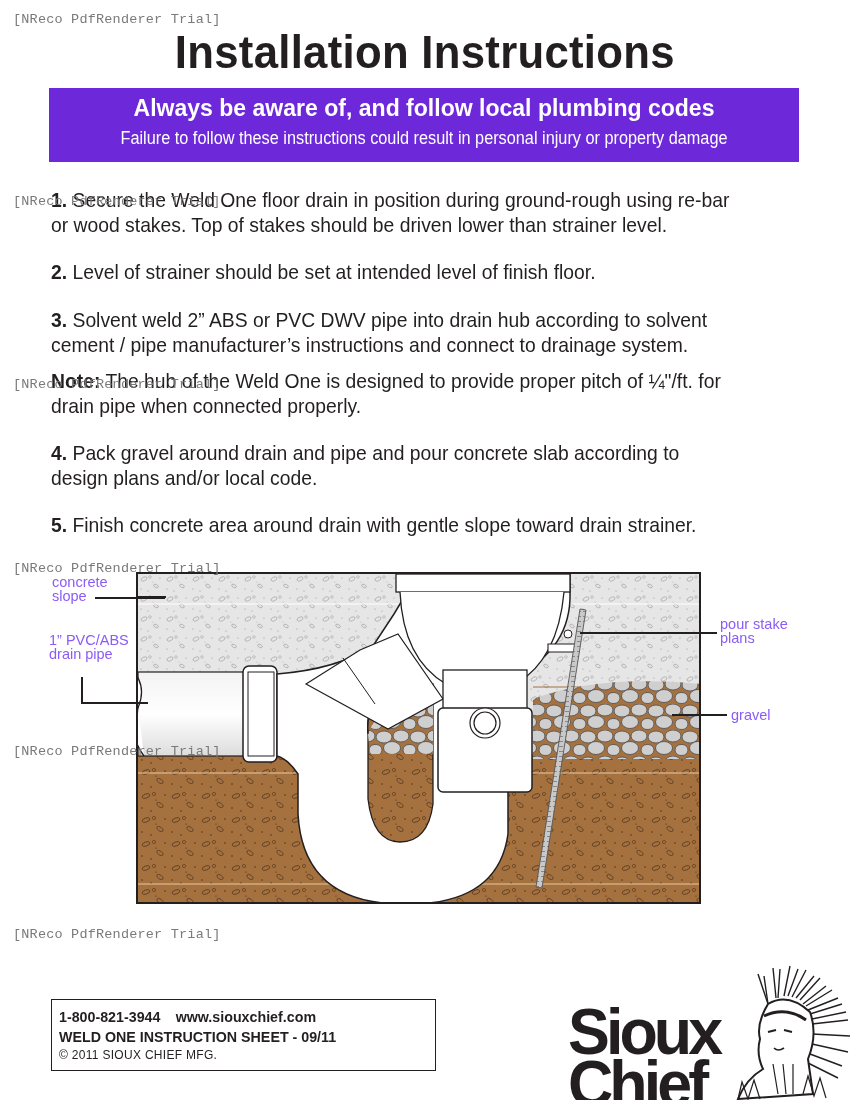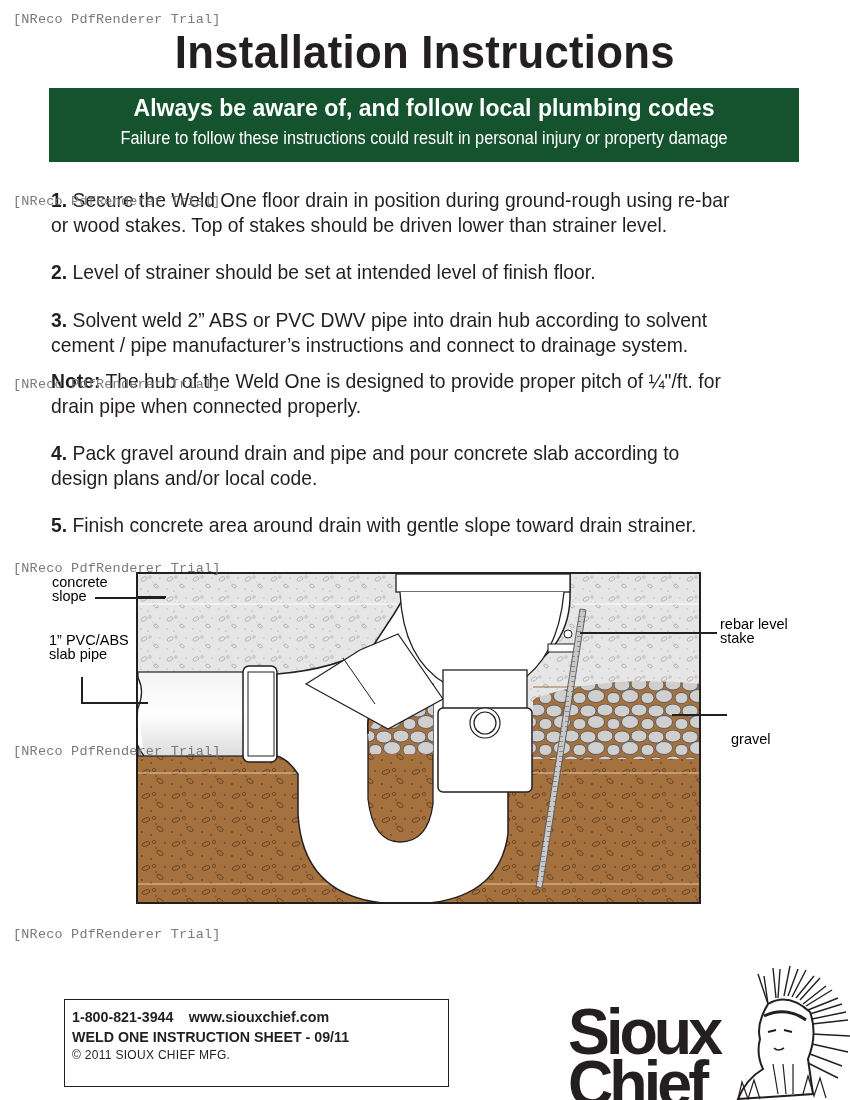"Always be aware of, and" .banner { background: #14532d -> #6d28d9 }
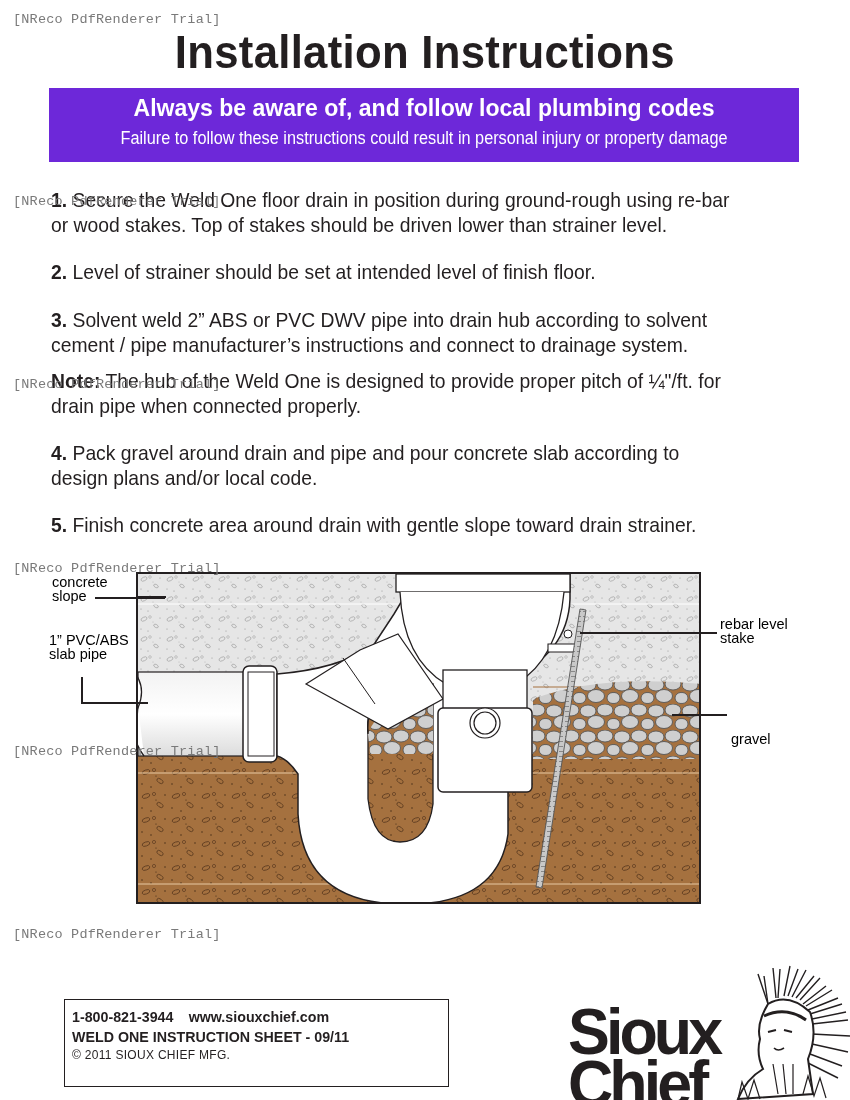"concrete" .label { color: #000000 -> #8b5cf6 }
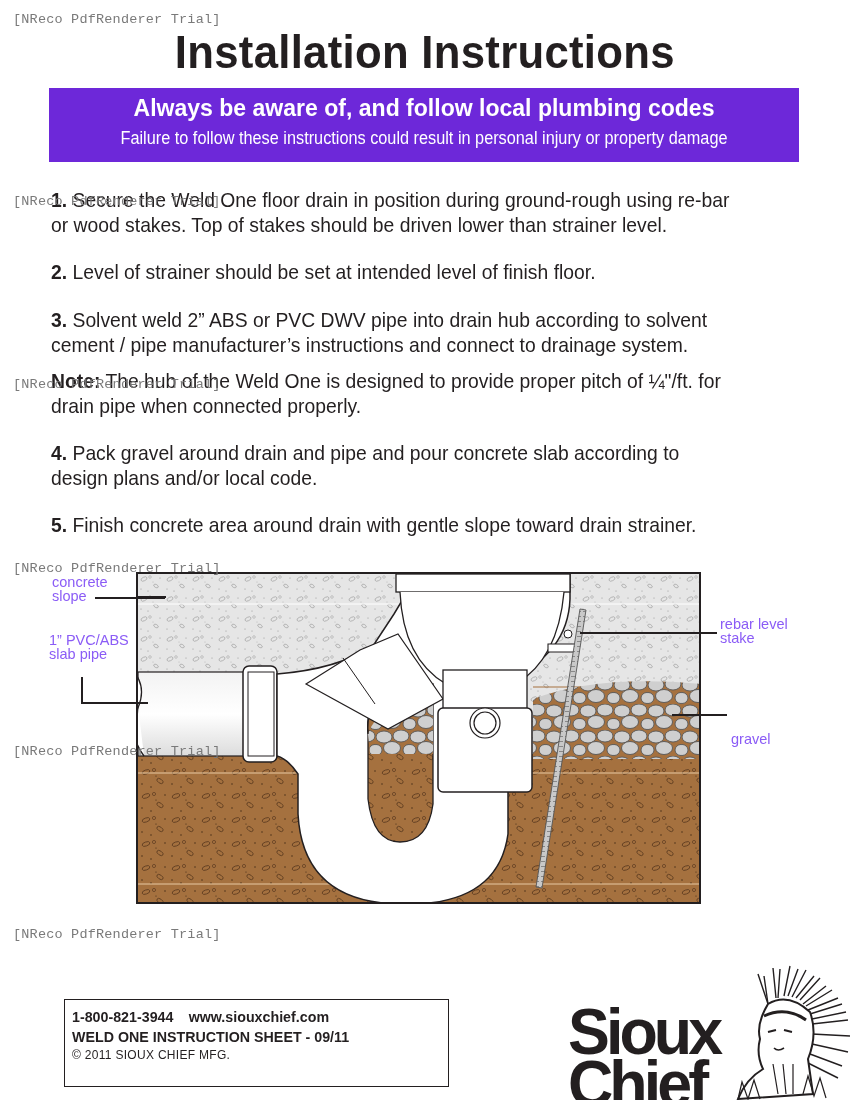"rebar level" div { text: rebar level -> pour stake }
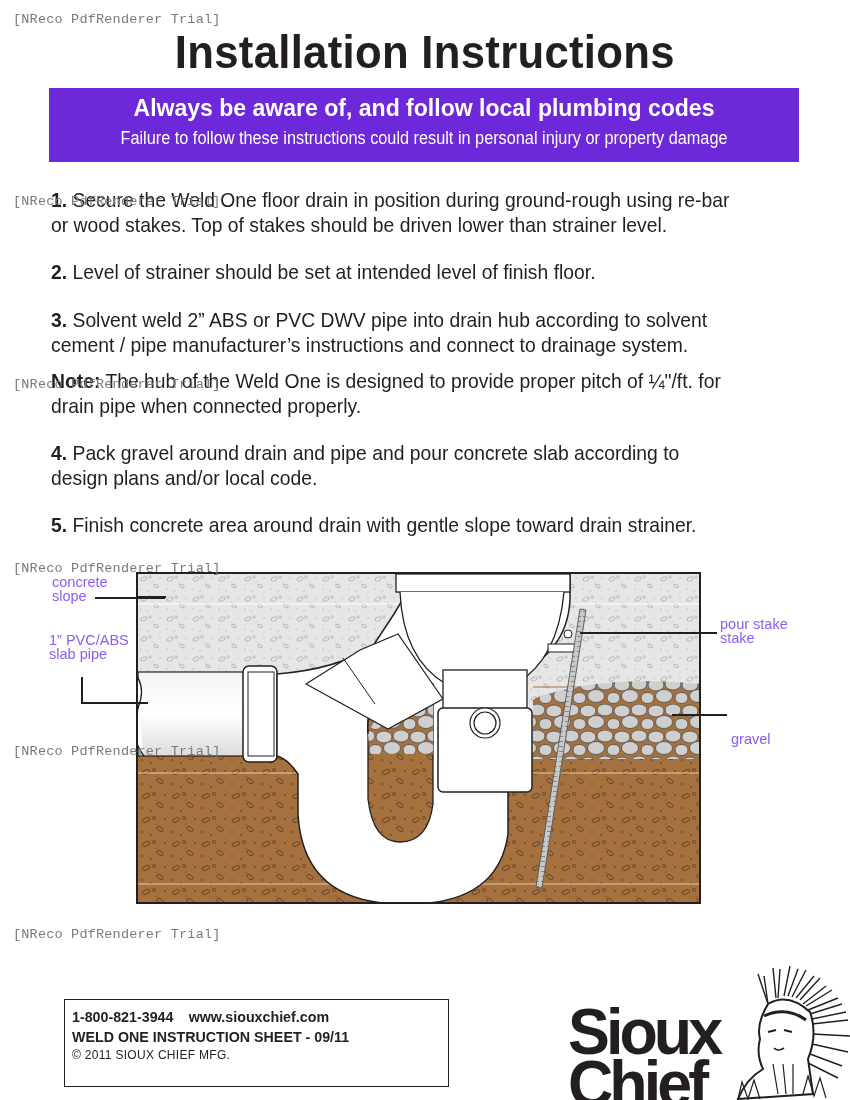"stake" div { text: stake -> plans }
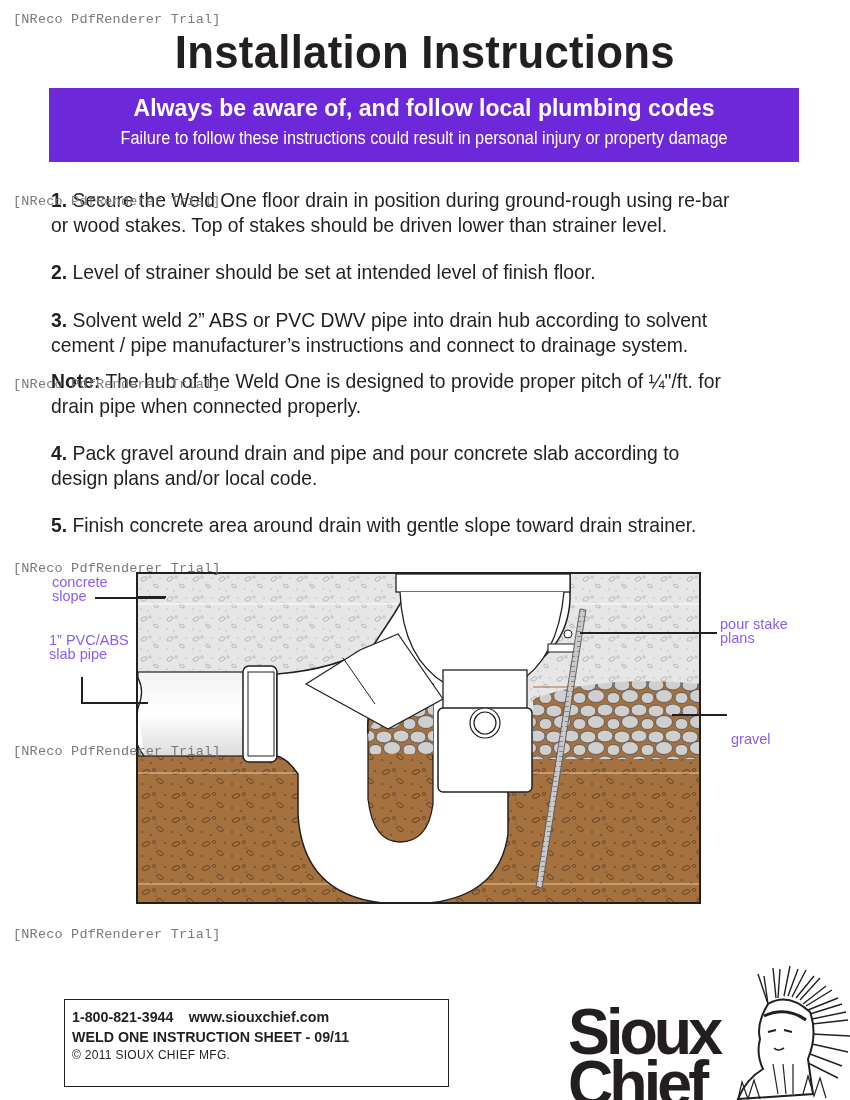"slab pipe" div { text: slab -> drain }
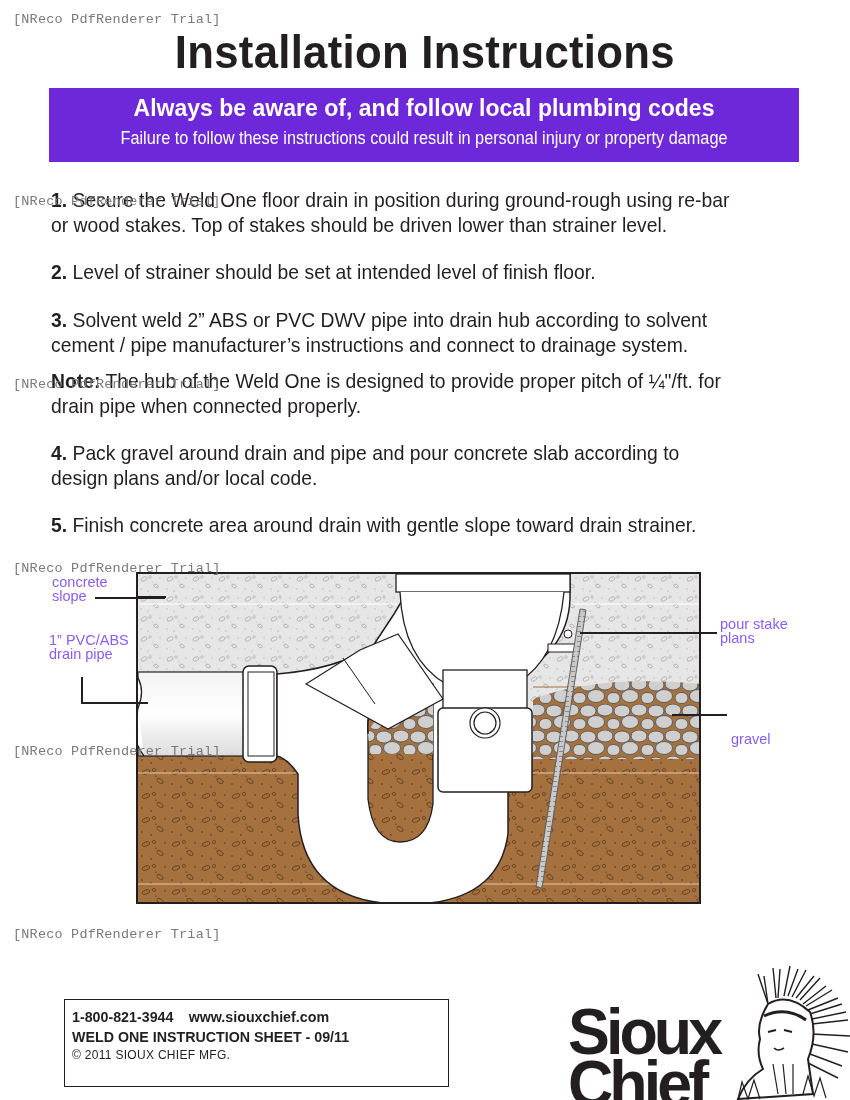"gravel" div.label { top: 732px -> 708px }
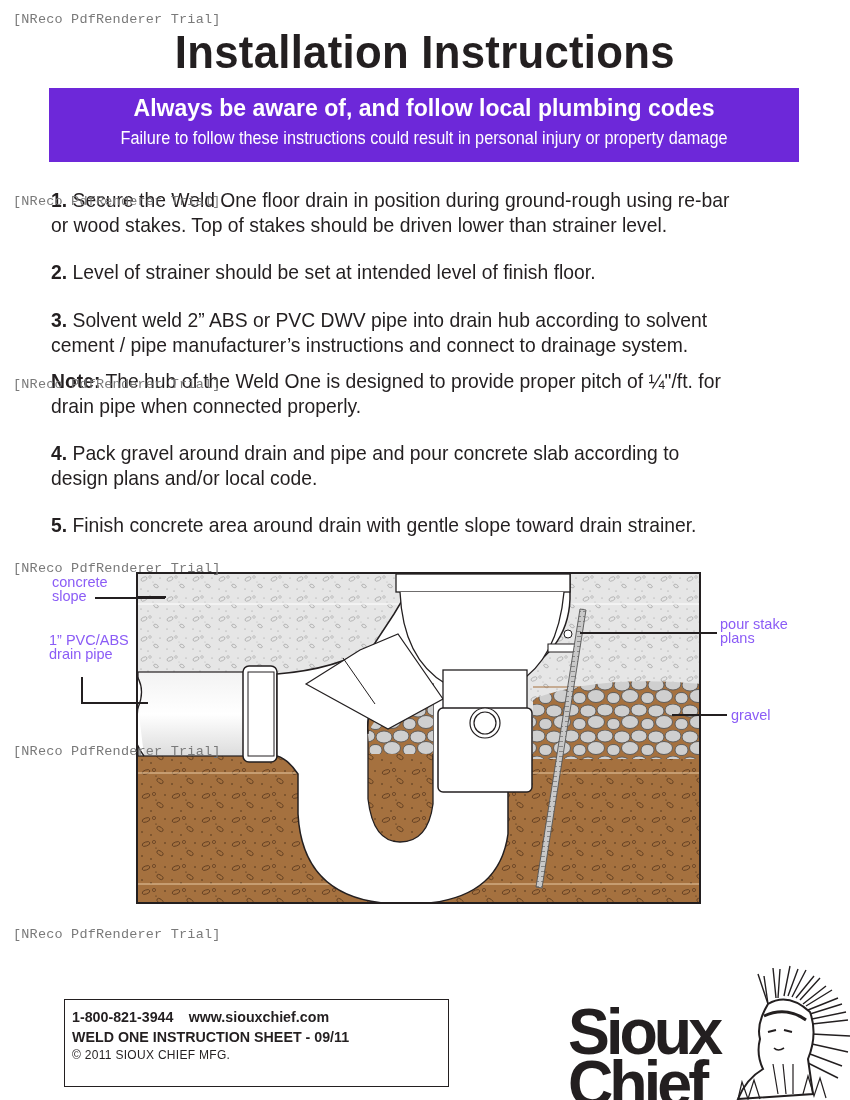"1-800-821-3944 www.siouxchief.com" .footer-box { height: 88px -> 72px; left: 64px -> 51px }
